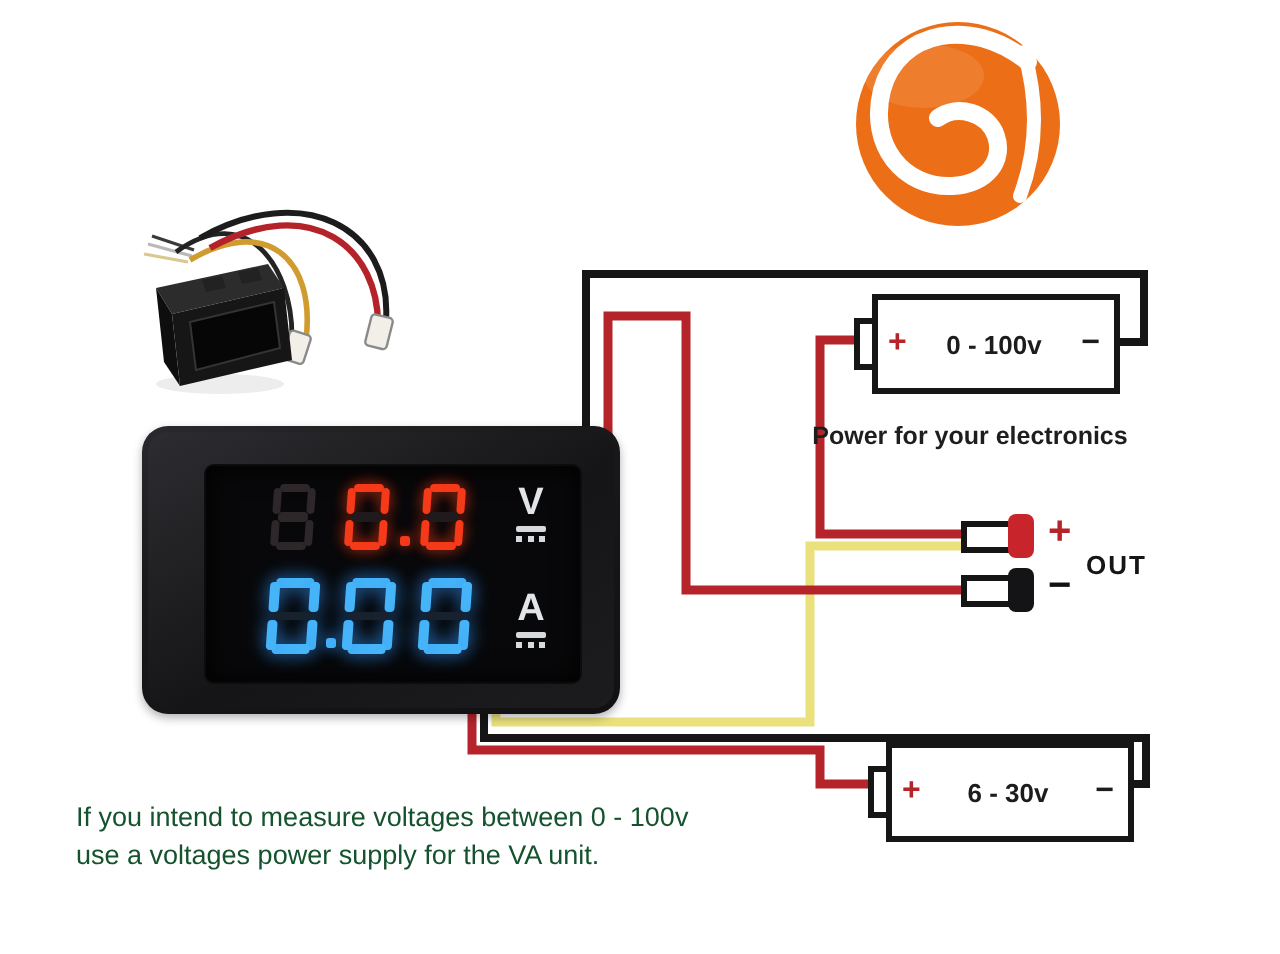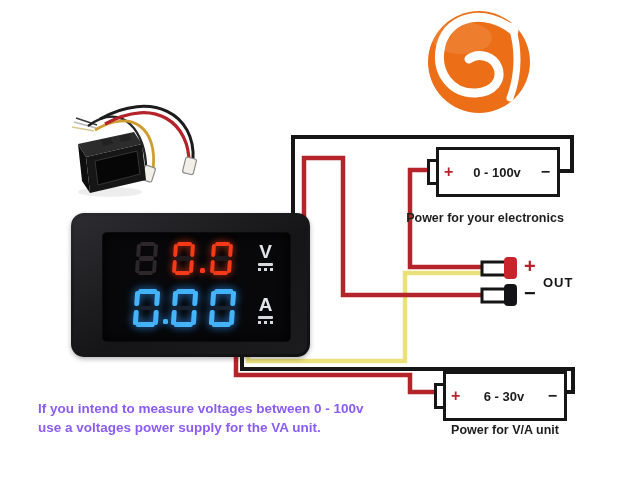"If you intend to measure" .note { color: #8b5cf6 -> #14532d; font-weight: bold -> normal }
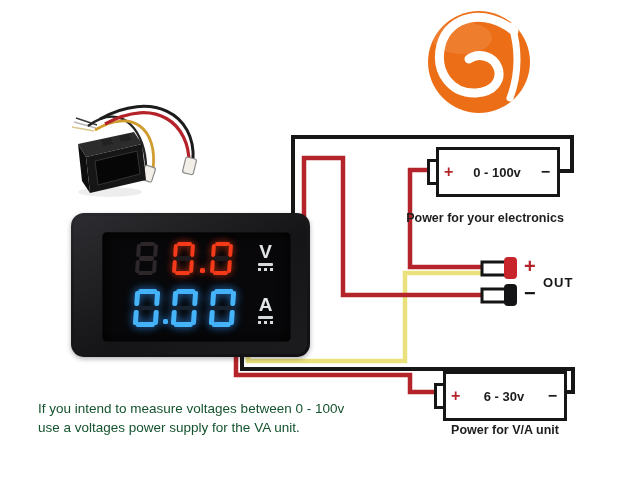"Power for V/A unit" div.caption { html: <div>Power for V/A unit</div> -> none }
